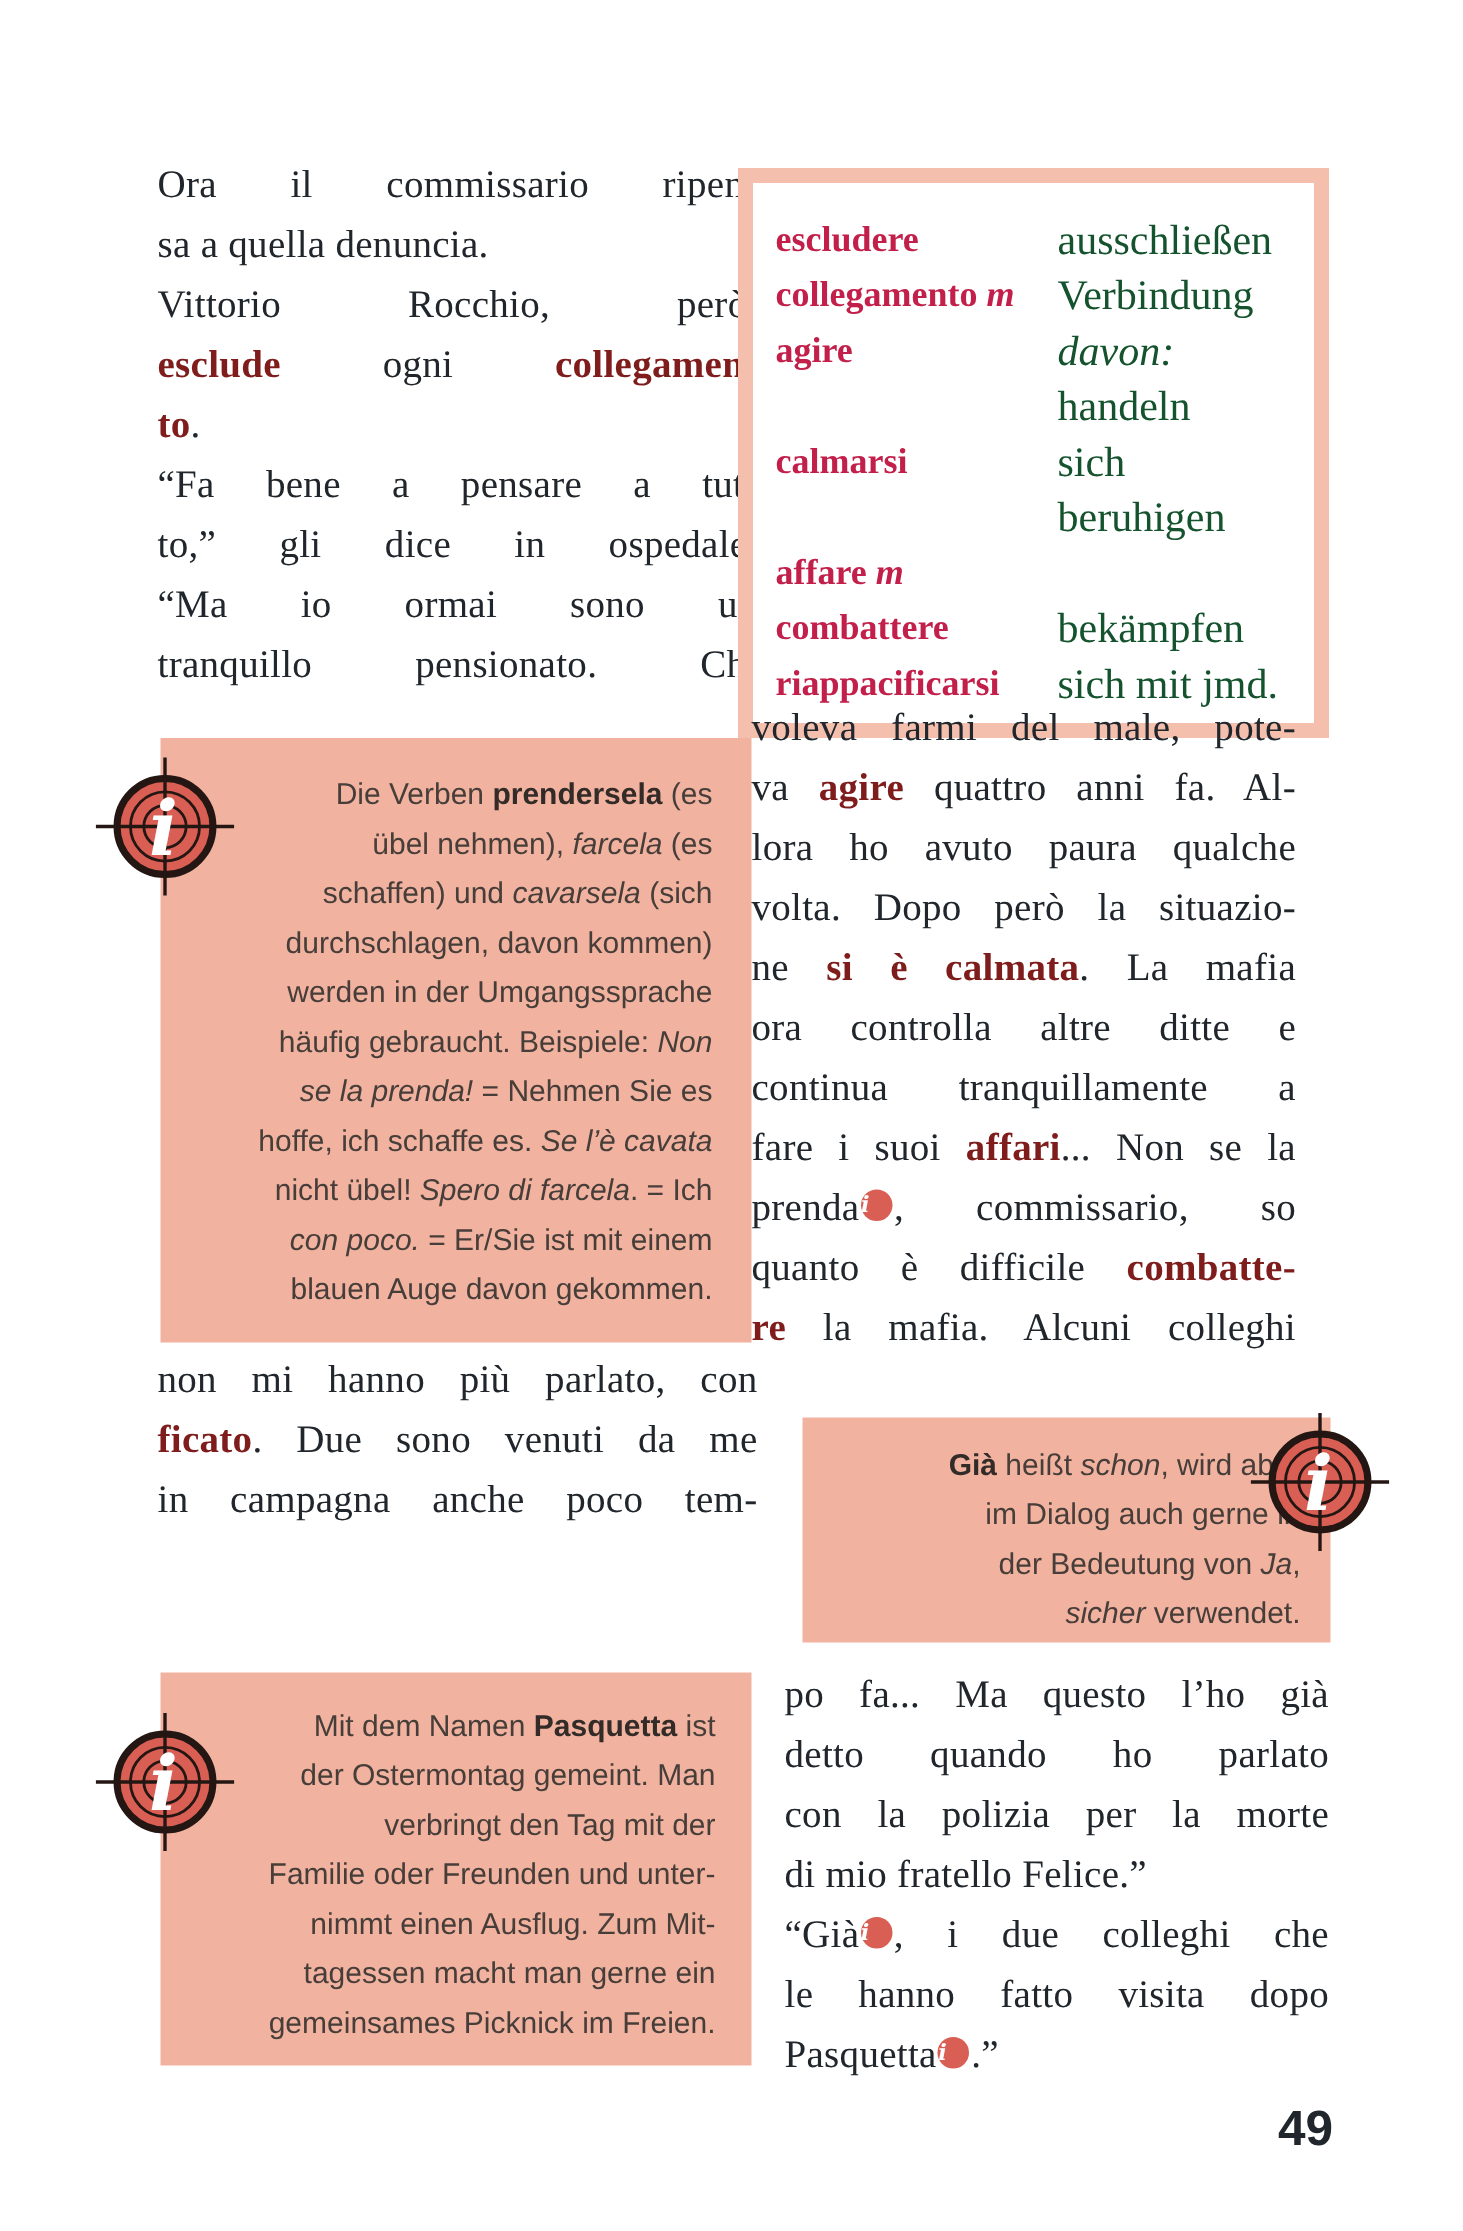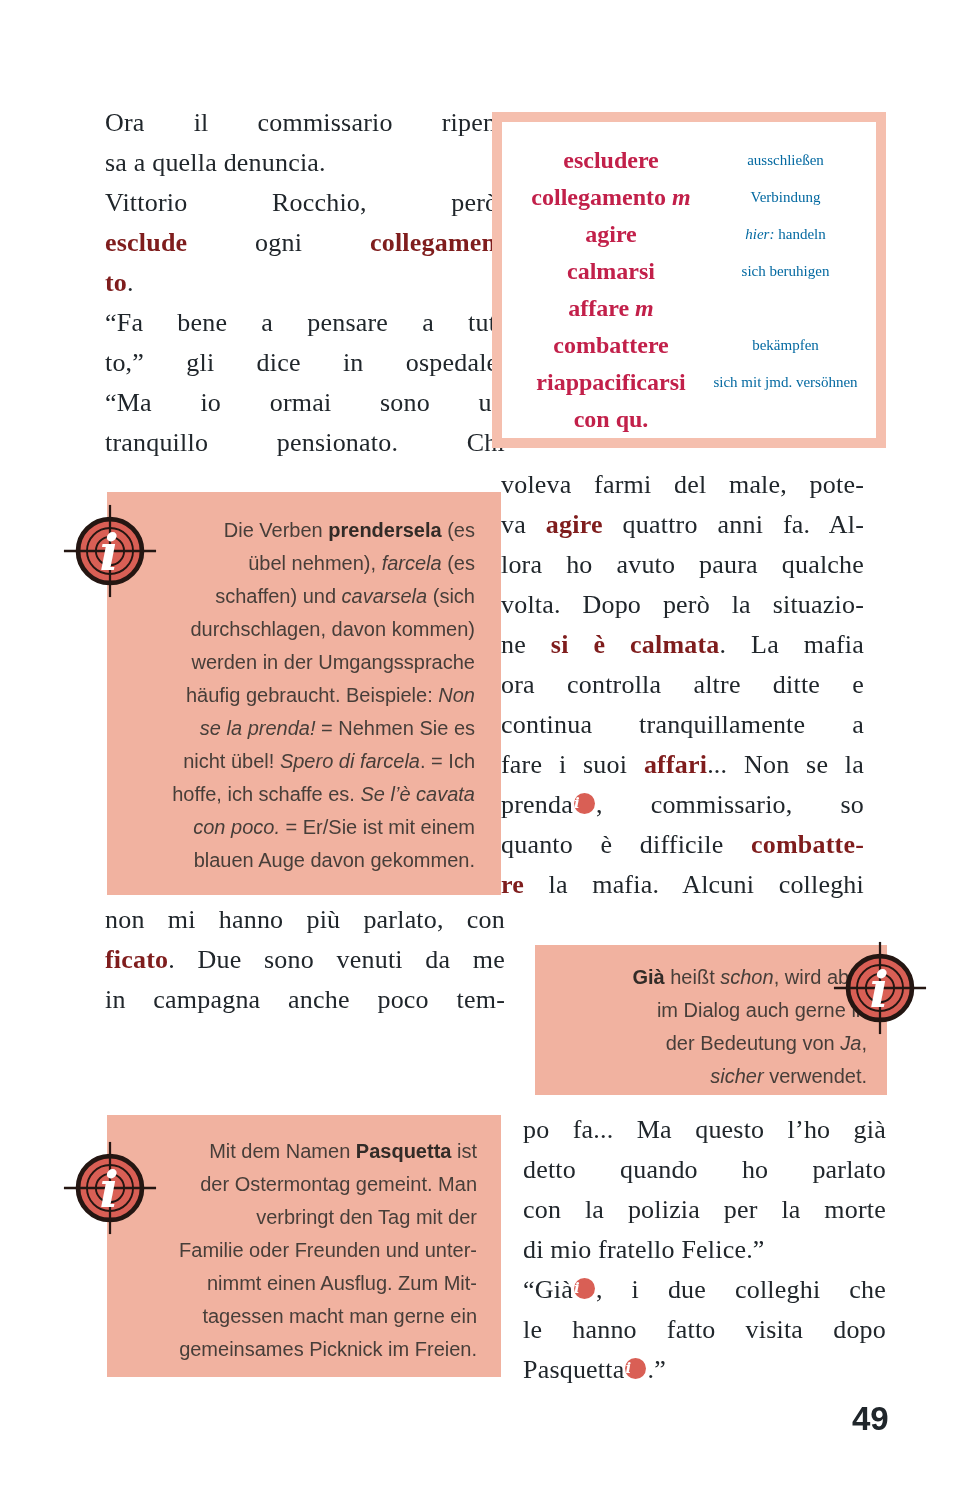"escludere" .vocab-box { height: 336px -> 380px; text-align: center -> none }
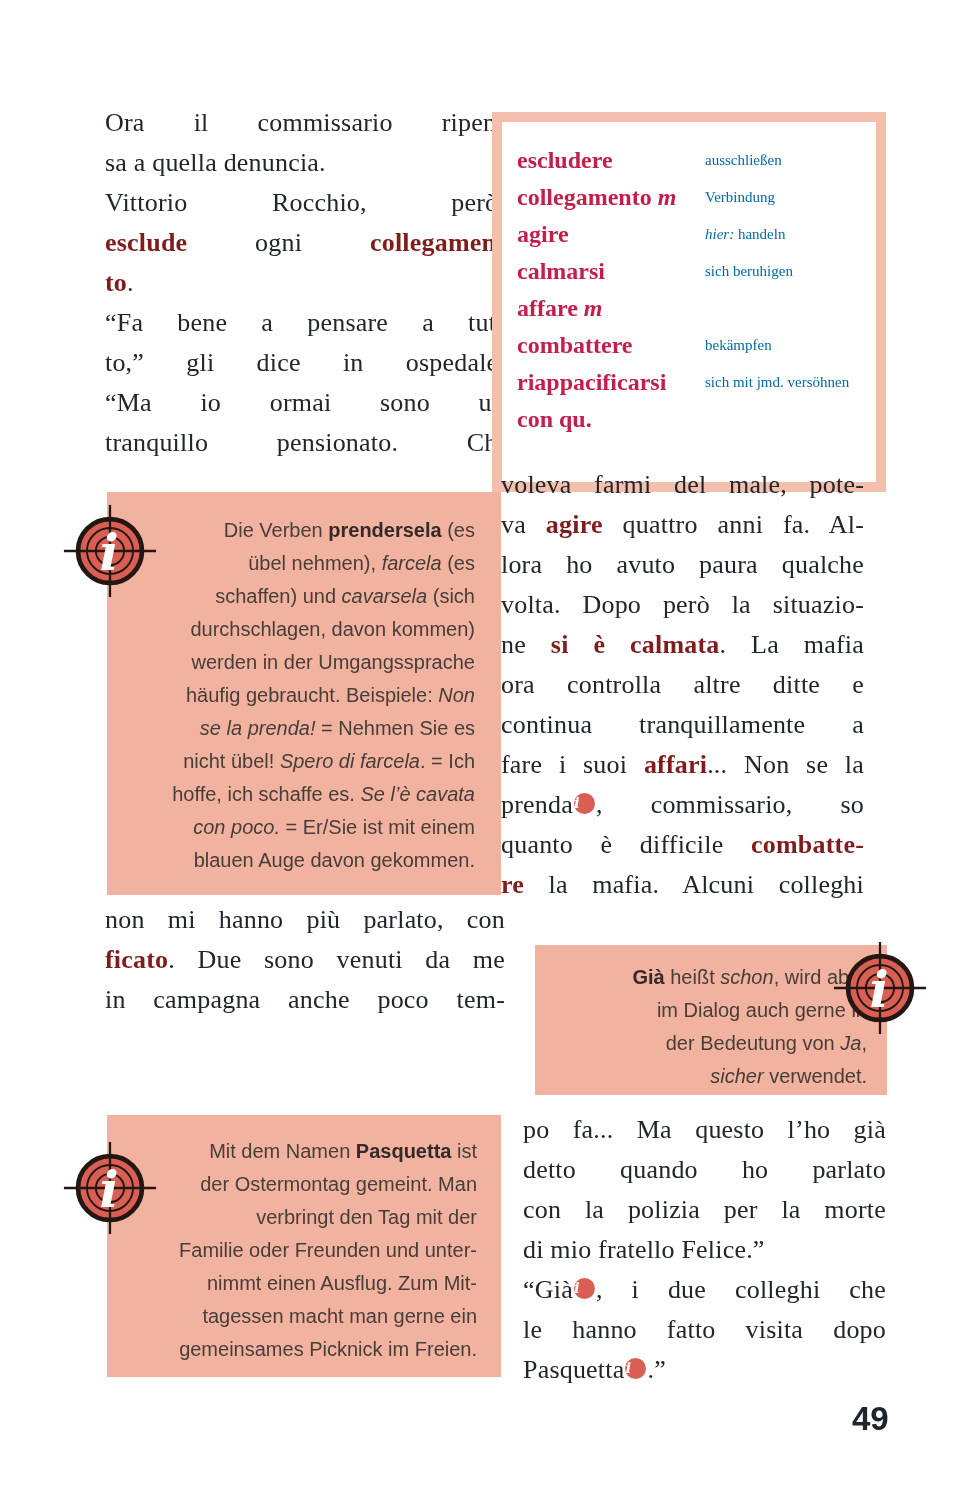"ausschließen" .vde { color: #0369a1 -> #14532d; font-size: 15px -> 28px }
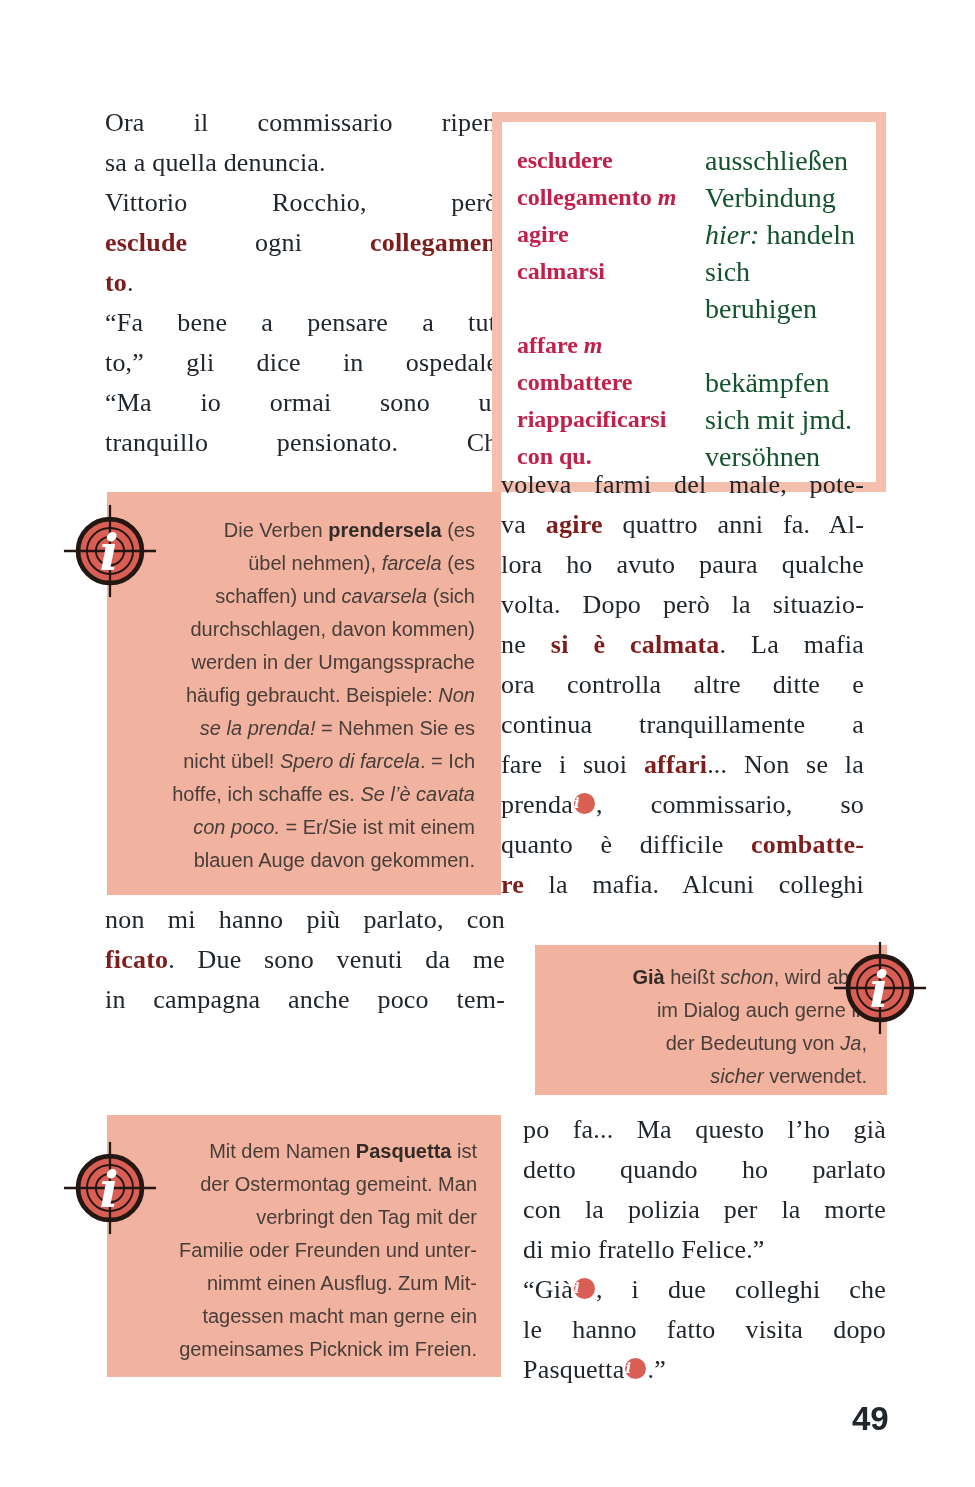"hier:" em { text: hier -> davon }
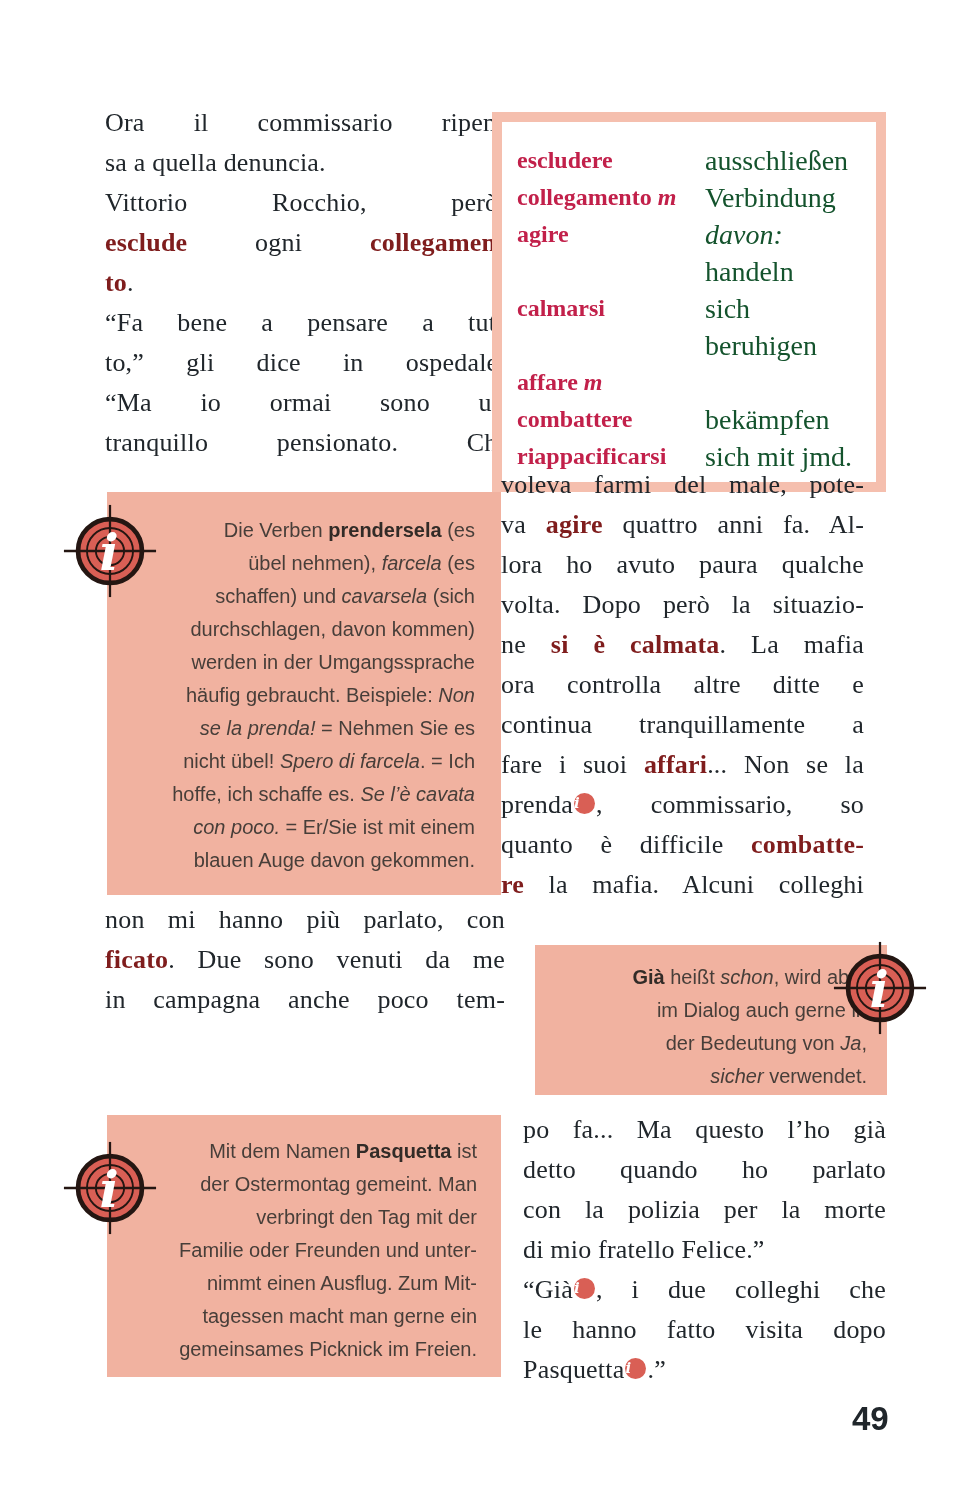"nicht übel! Spero di farcela." div.line { order: before "hoffe, ich schaffe es. Se" -> after "hoffe, ich schaffe es. Se" }
